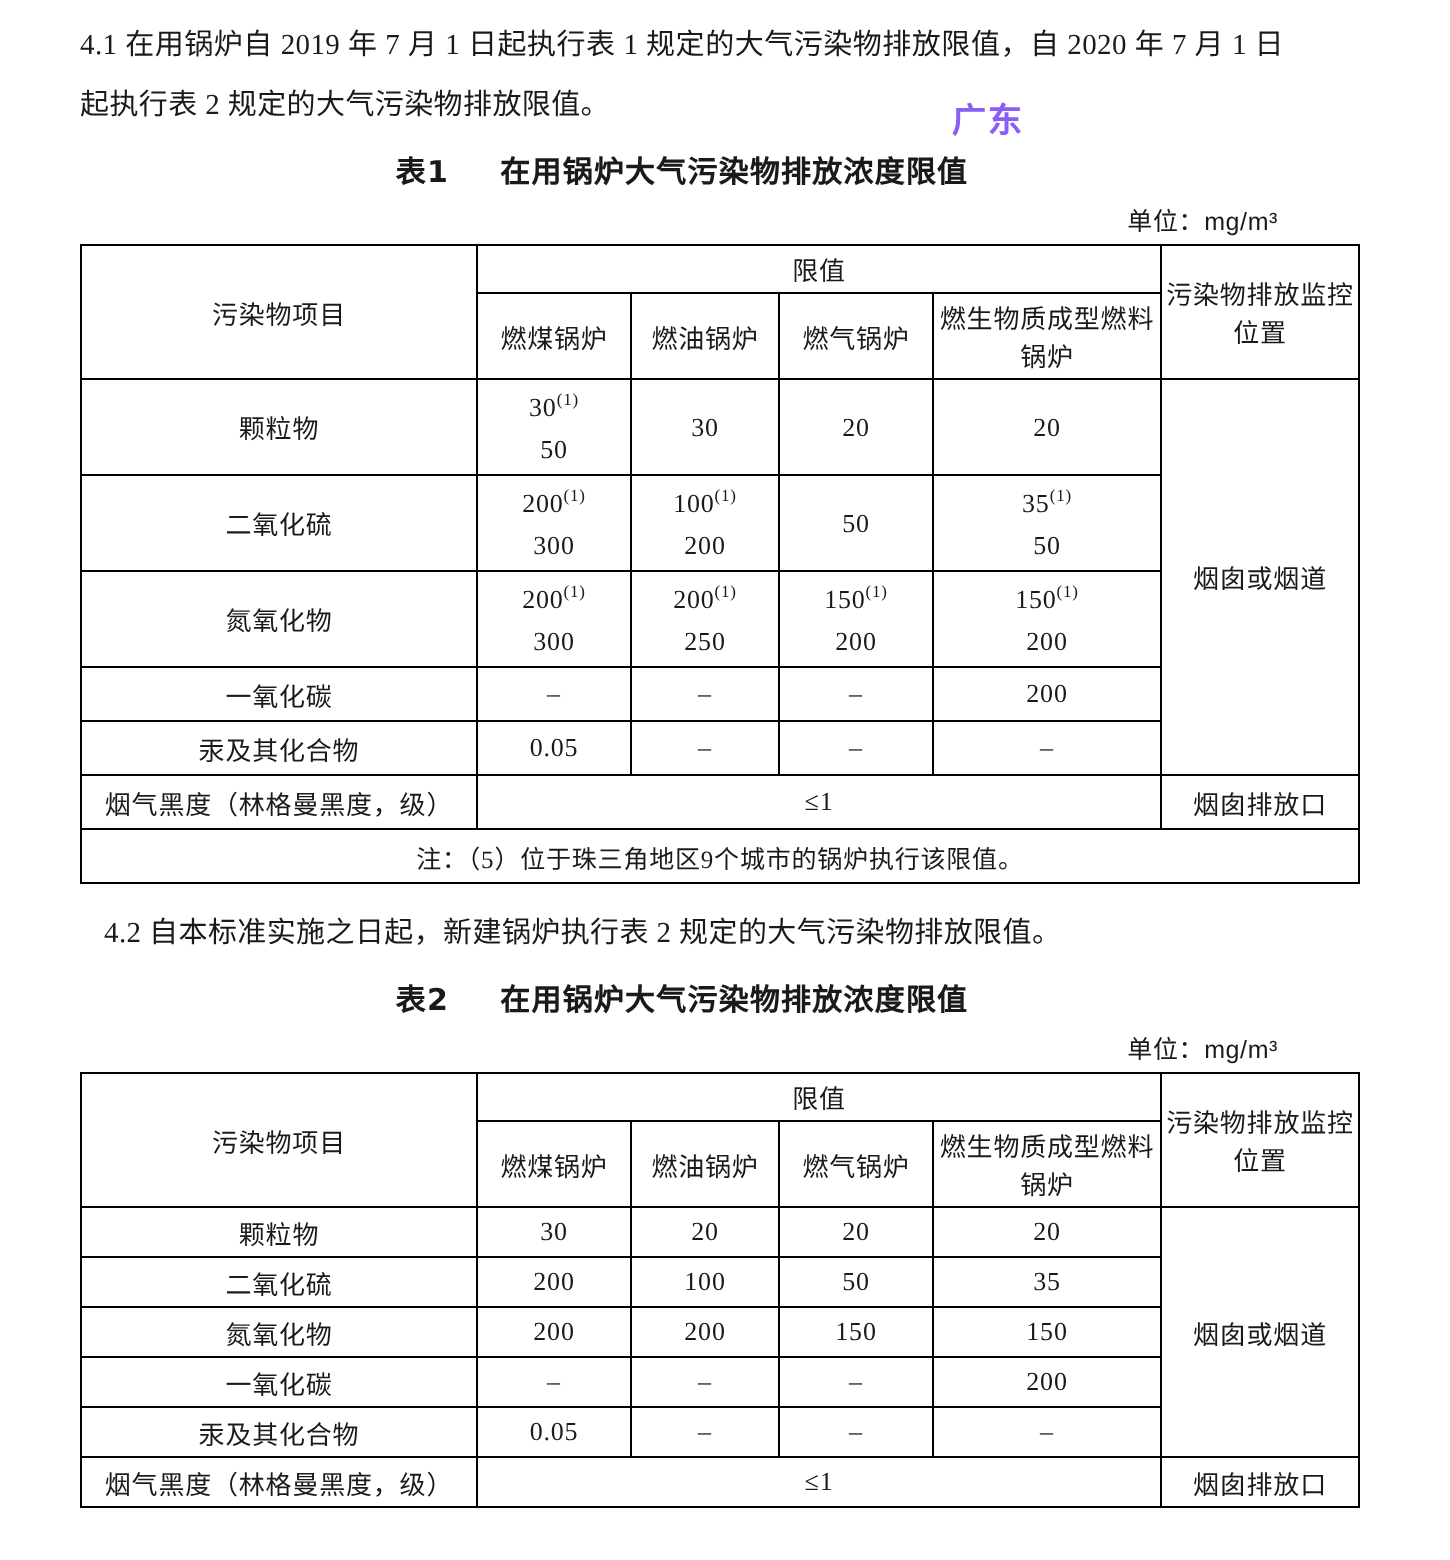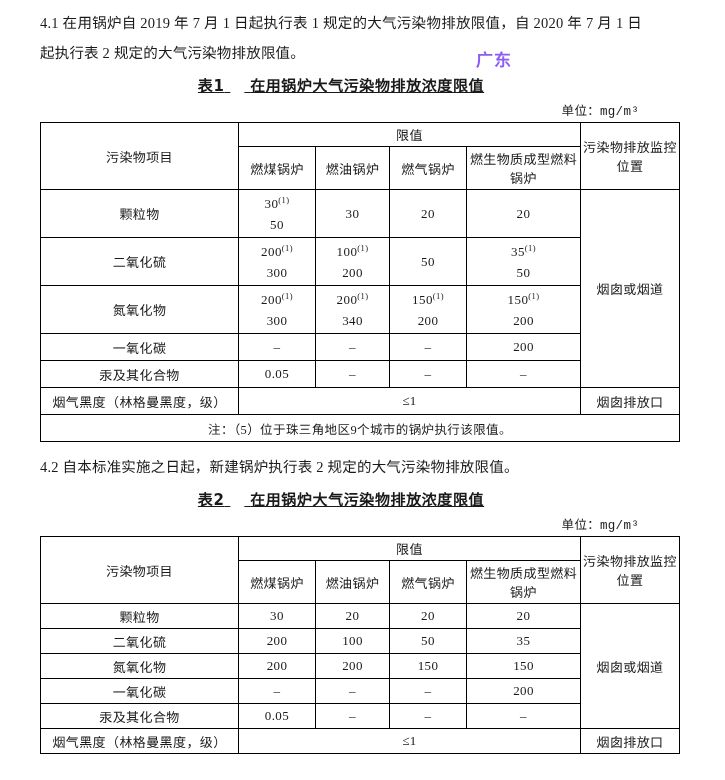"表1 在用锅炉大气污染物排放浓度限值" .tbl-caption { text-decoration: underline -> none }
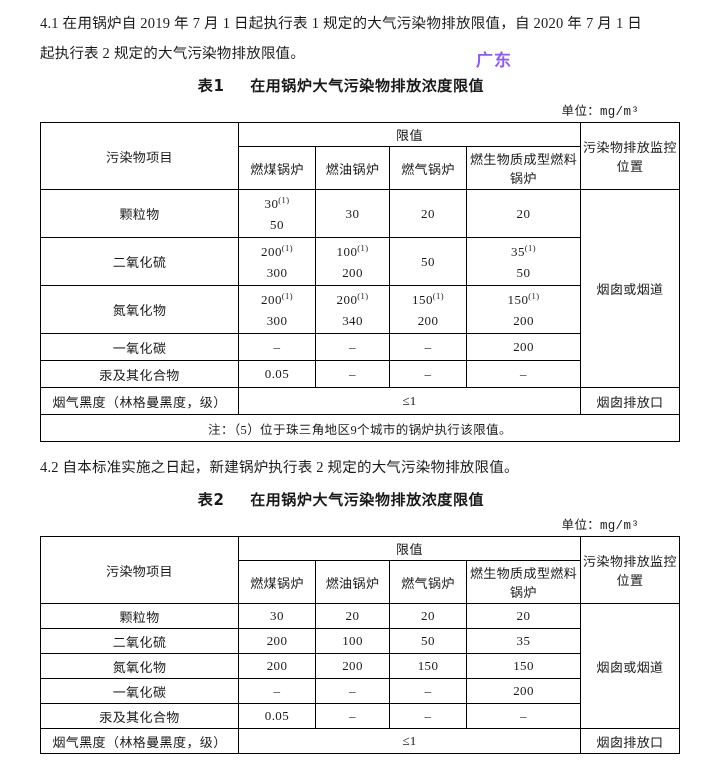"mg/m³" .unit-line .unit-val { font-family: Liberation Mono, monospace -> Liberation Sans, sans-serif }
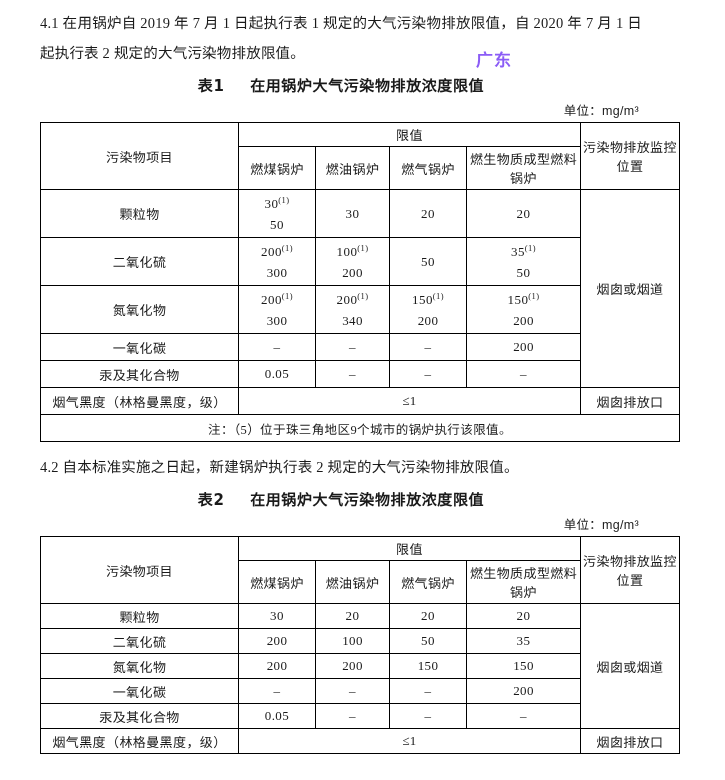"340" span.v-bot { text: 340 -> 250 }
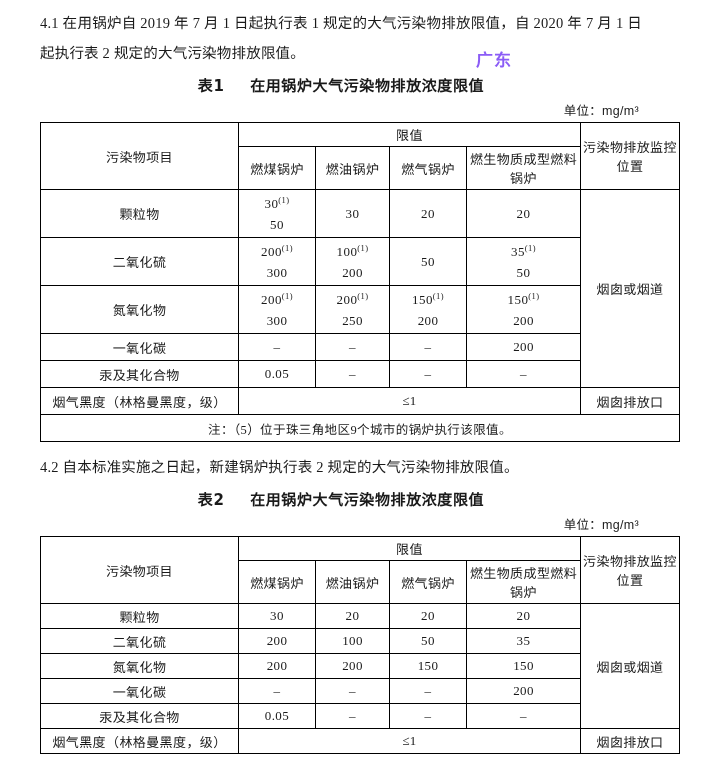"4.2 自本标准实施之日起，新建锅炉执行表 2 规定的大气污染物排放限值。" .para-42 { margin-left: none -> 12px }
